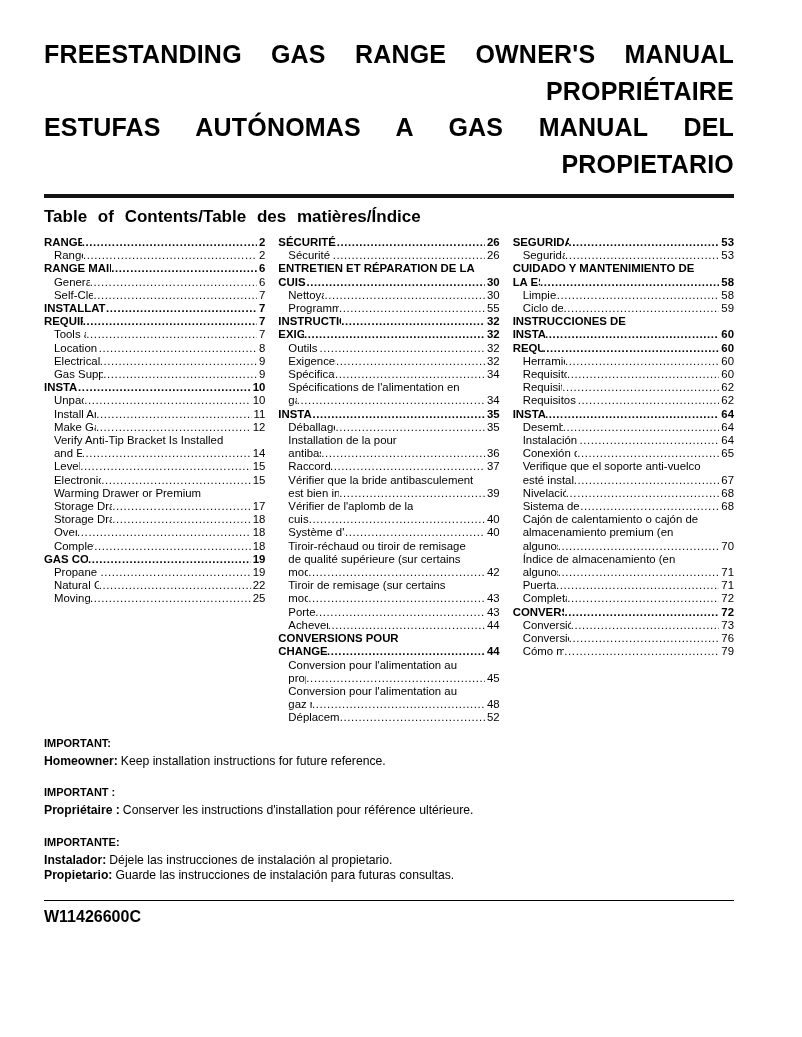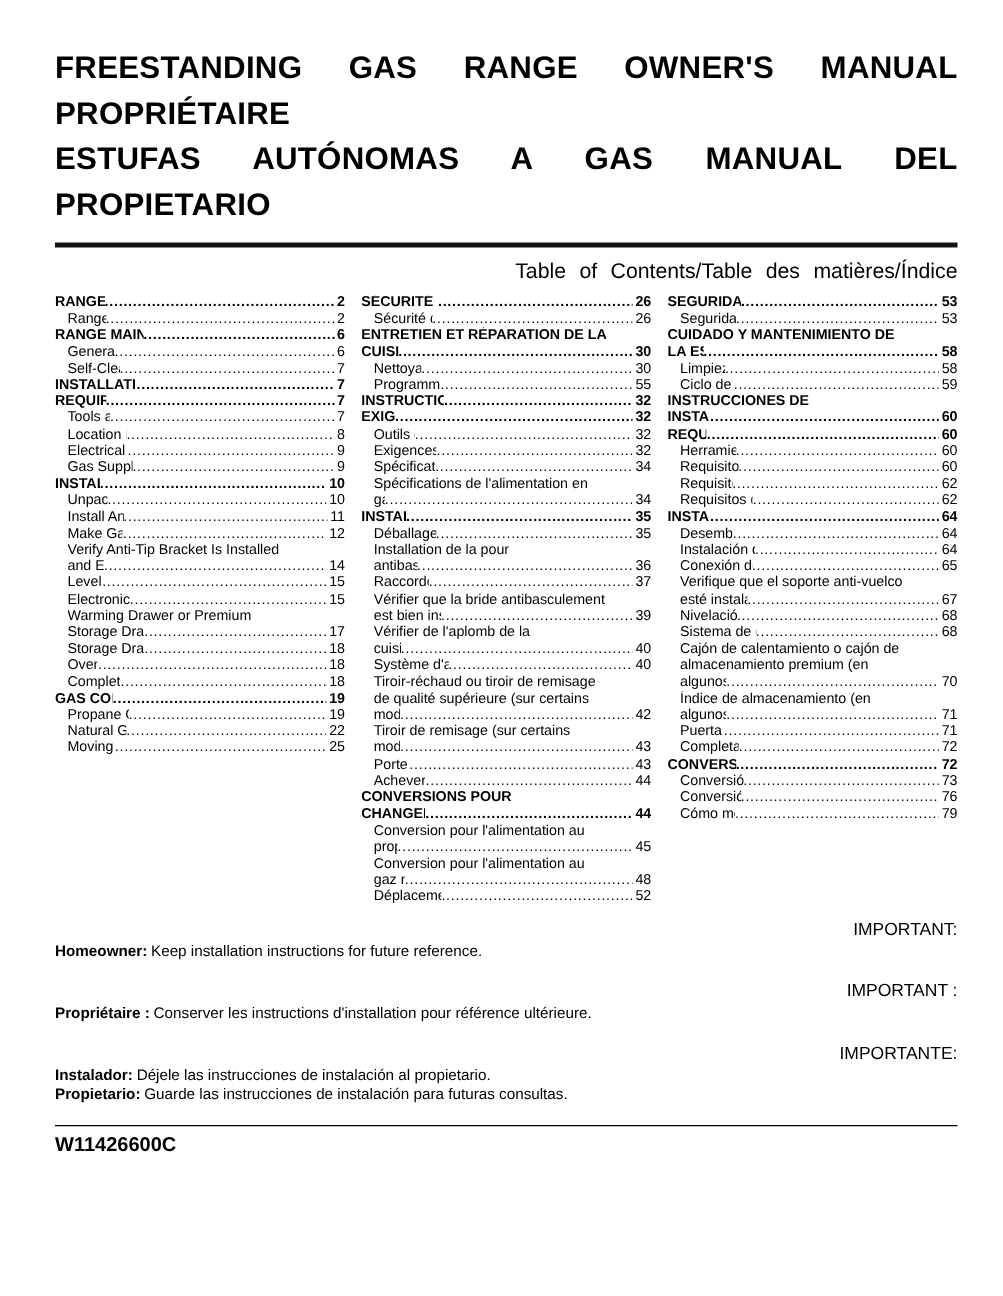"FREESTANDING GAS RANGE OWNER'S MANUAL" .page { padding: 36px 36px 0 44px -> 36px 68px 0 44px }
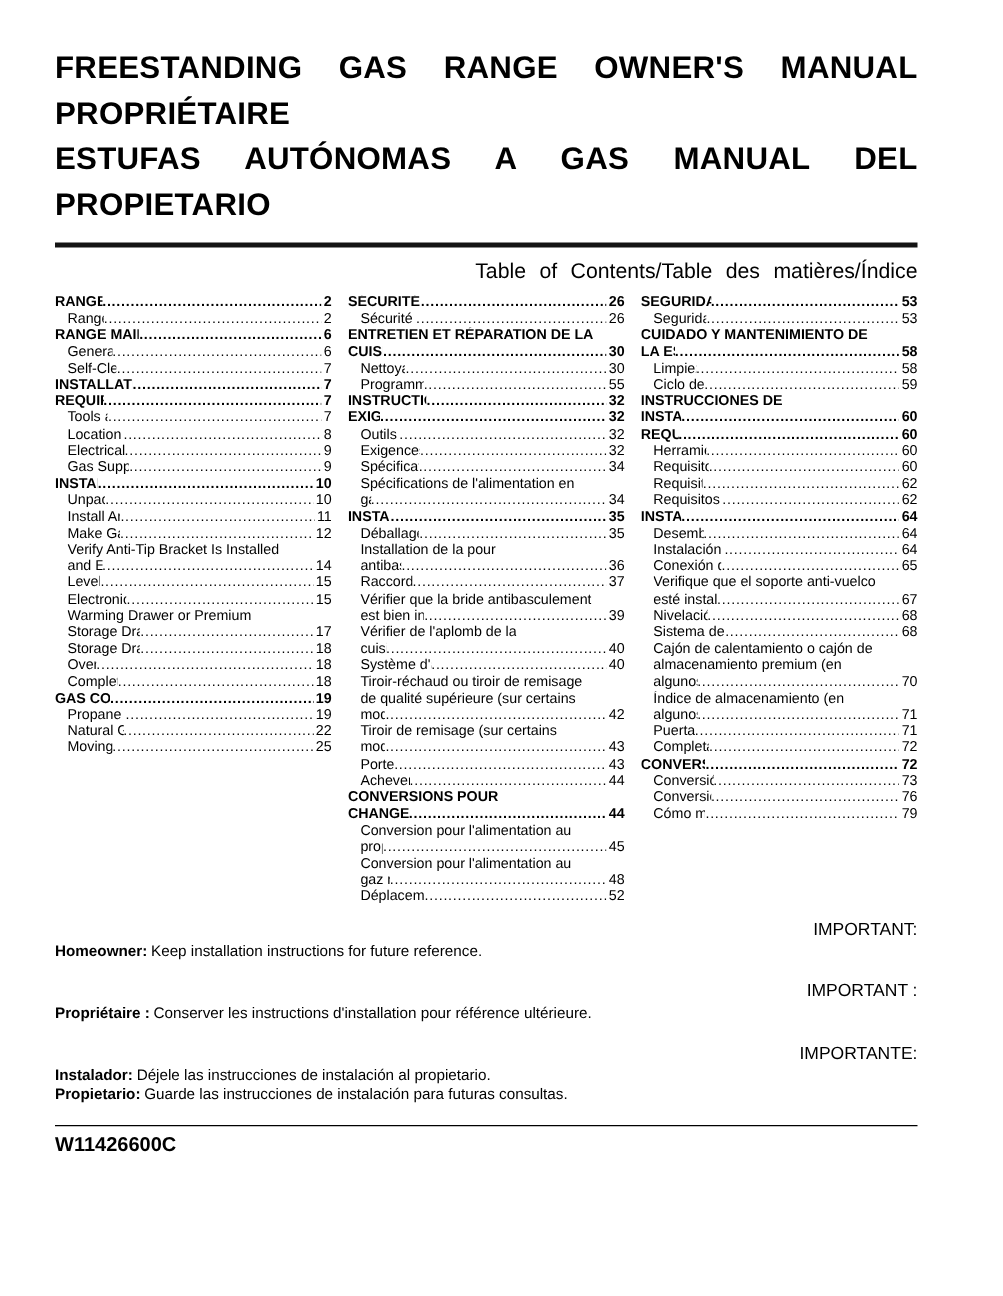"PROPRIÉTAIRE" .title-line.center { text-align: left -> right }
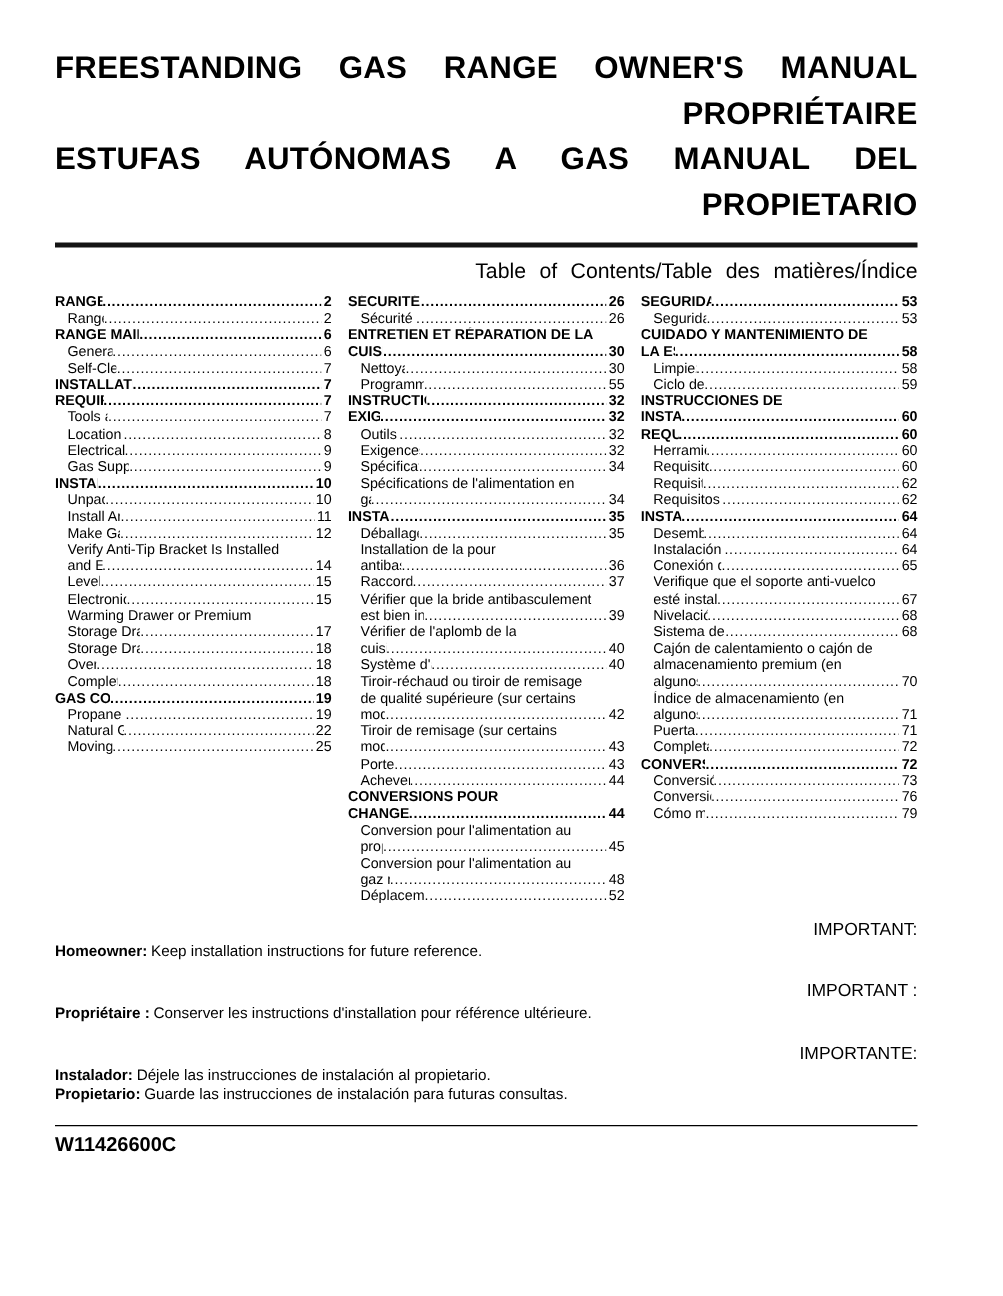"Table of Contents/Table des" .toc-heading { font-weight: 400 -> 700; text-align: right -> left }
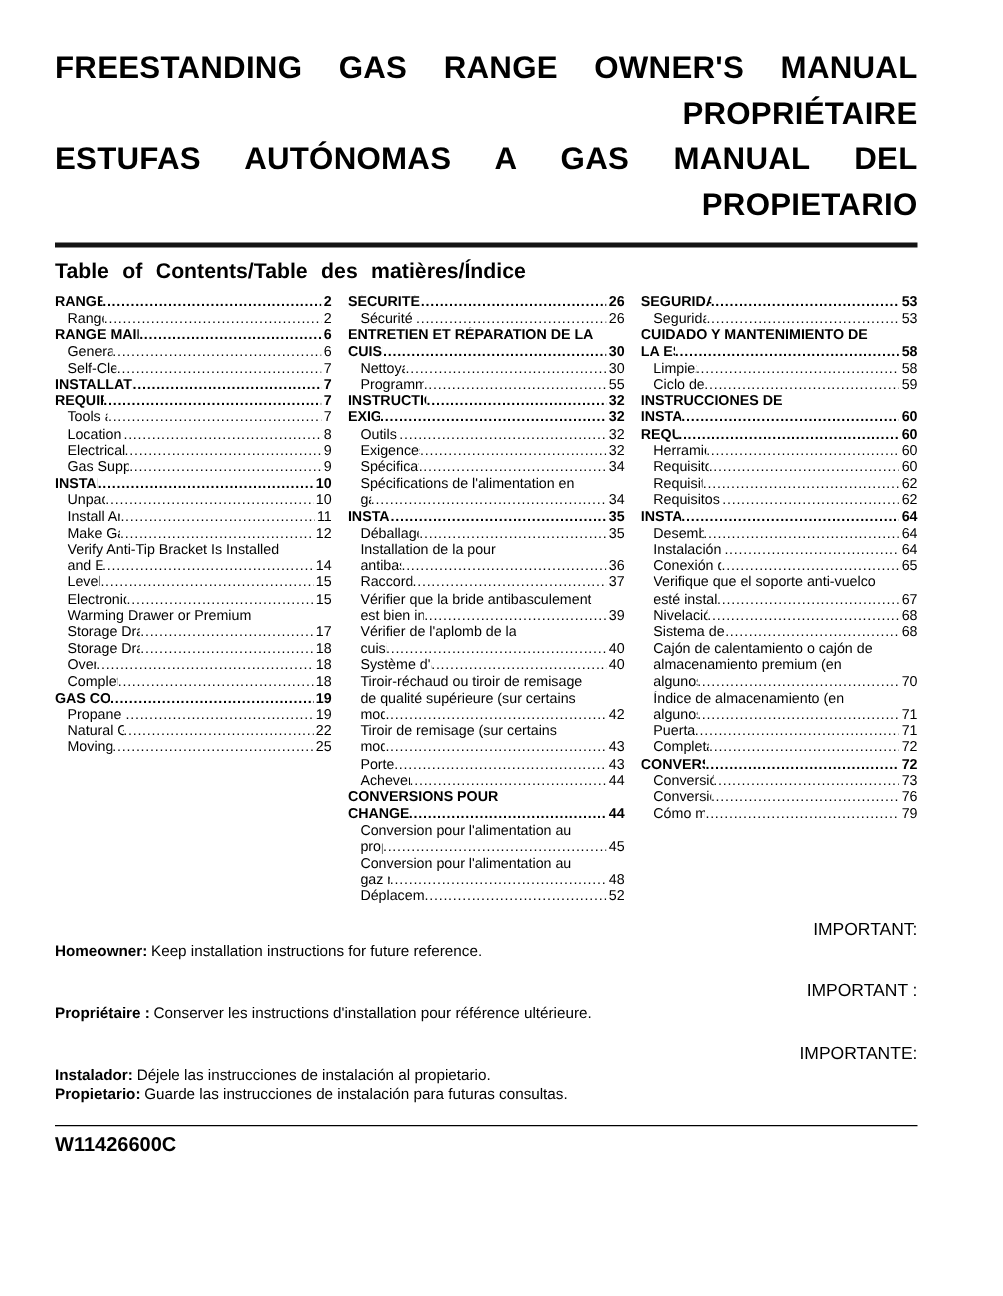"IMPORTANT:" .notice-heading { font-size: 14px -> 11px; font-weight: 400 -> 700; text-align: right -> none }
